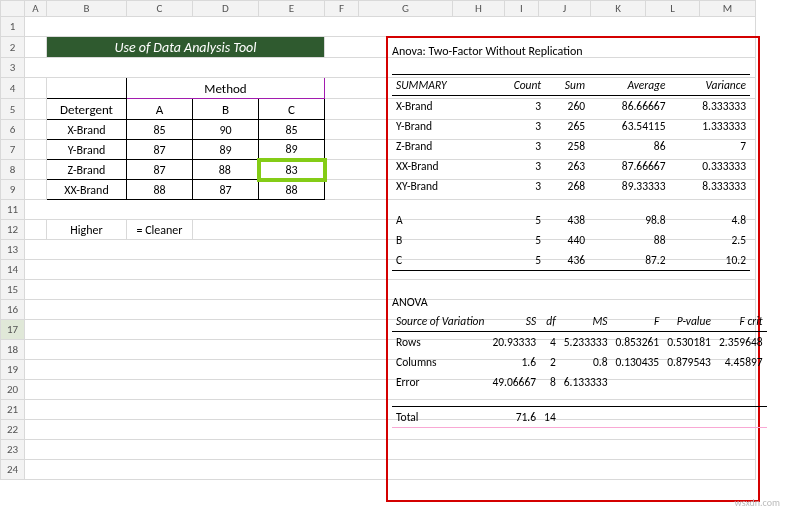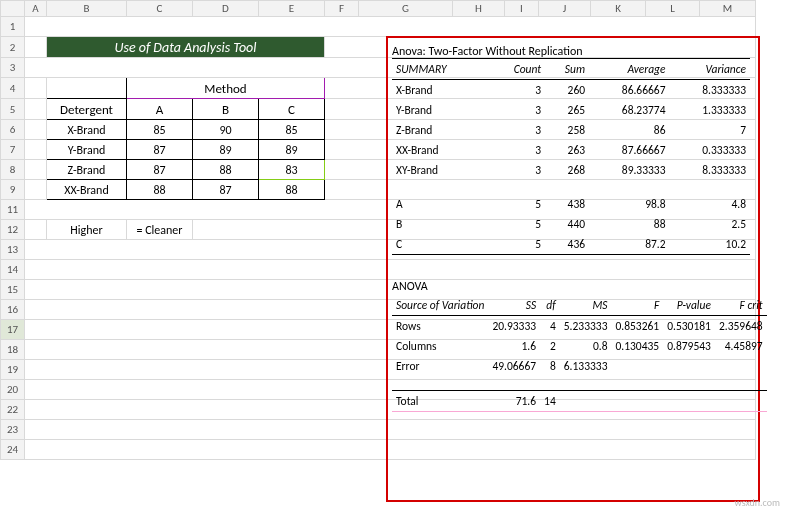"Anova: Two-Factor Without Replication" .anova-wrap .title { margin-bottom: none -> 16px }
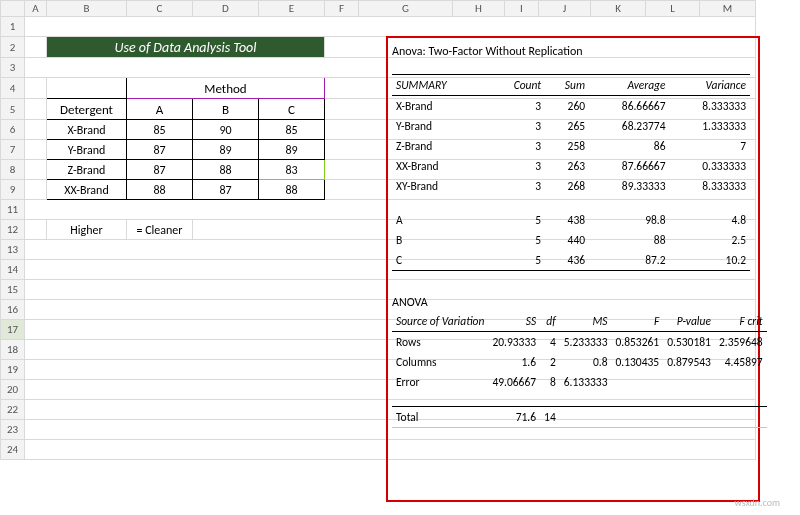"68.23774" td { text: 68.23774 -> 63.54115 }
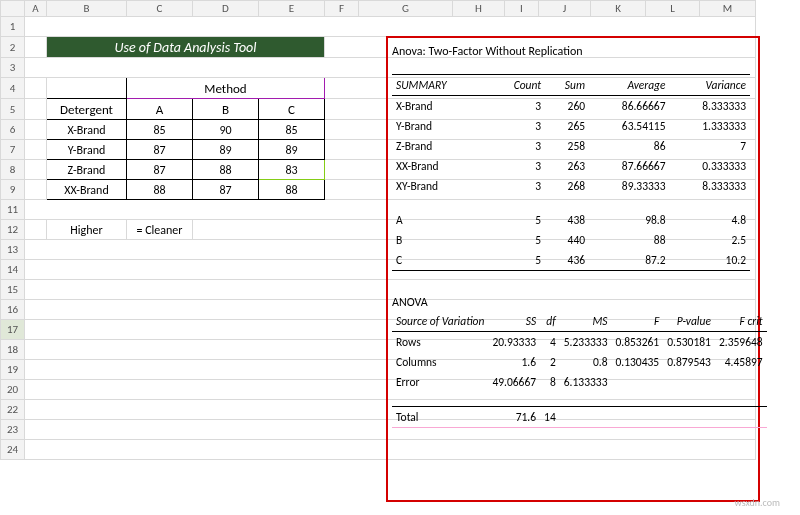"83" td { border: 1px solid #84cc16 -> 4px solid #84cc16 }
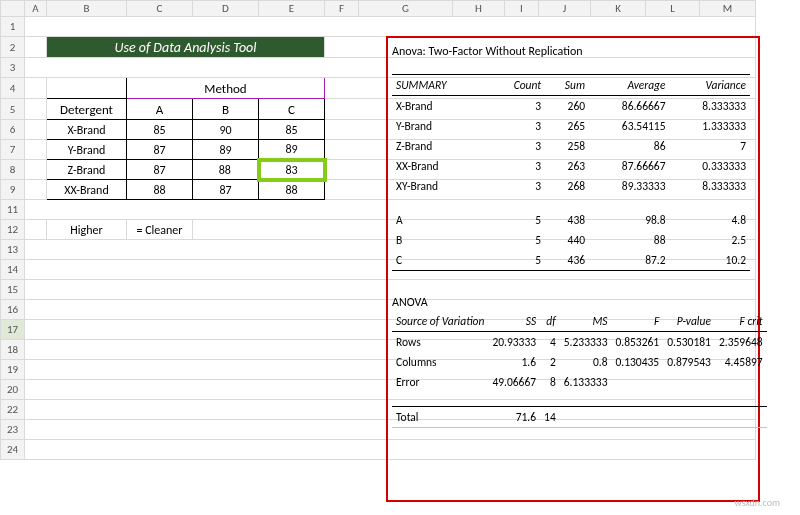"21" tr { html: none -> <tr> <th>21</th> <td></td> </tr> }
